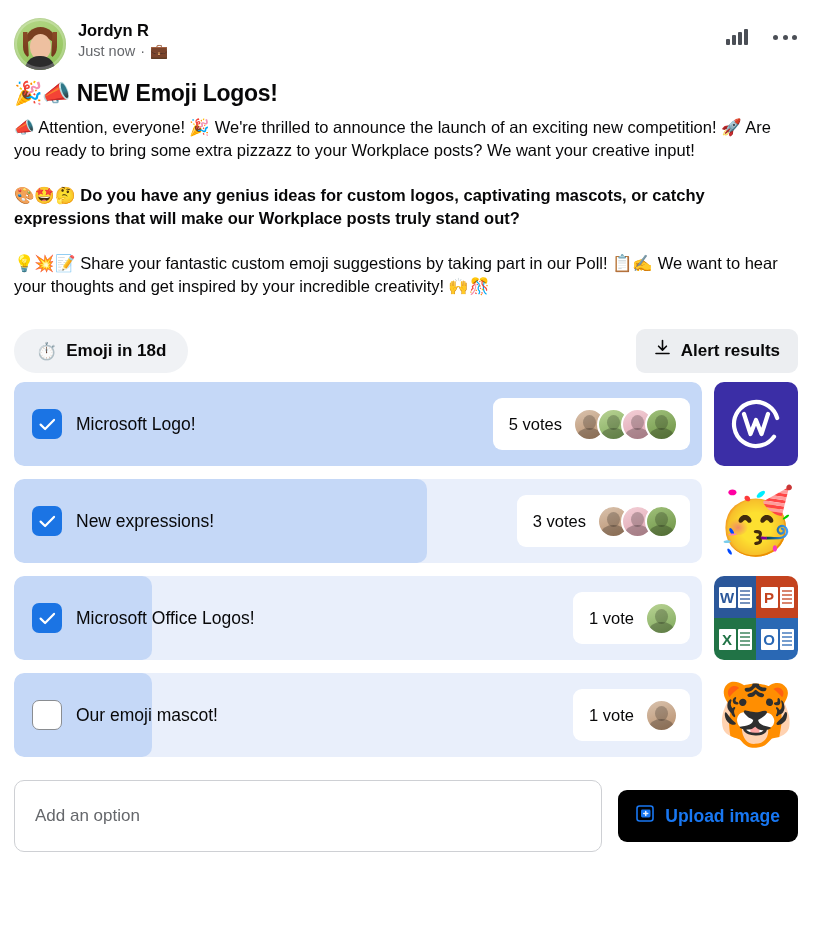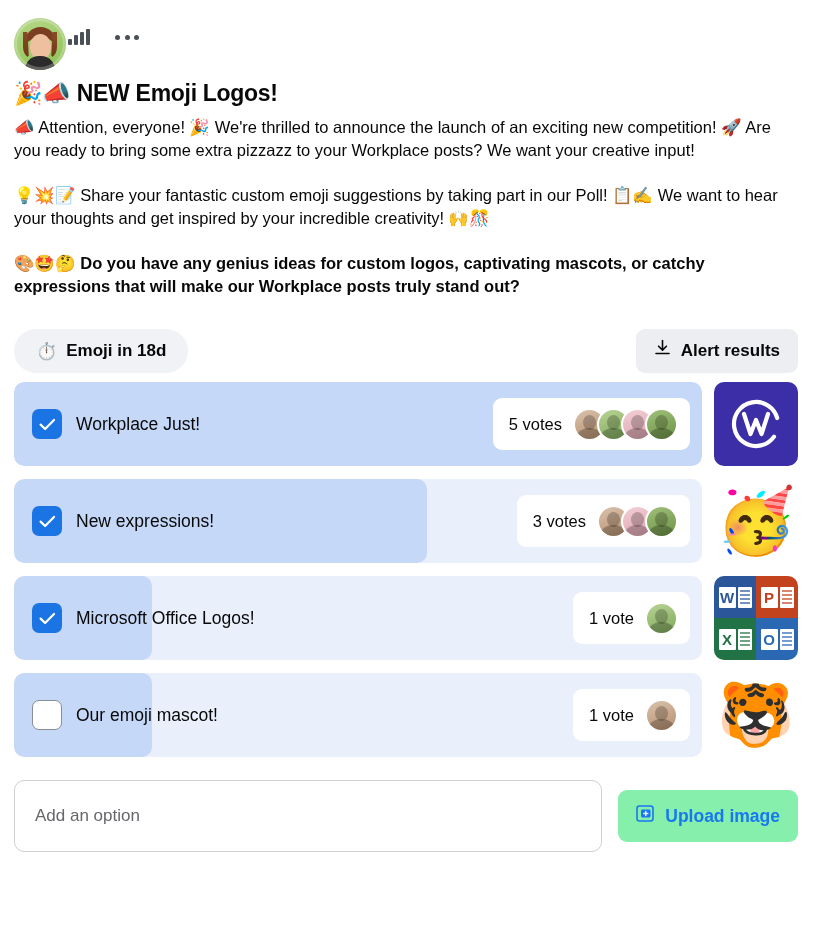"Jordyn R" div.hdr-text { html: none -> <div> <div>Jordyn R</div> <div> <span>Just now</span> <span>·</span> <span>💼</span> </div> </div> }
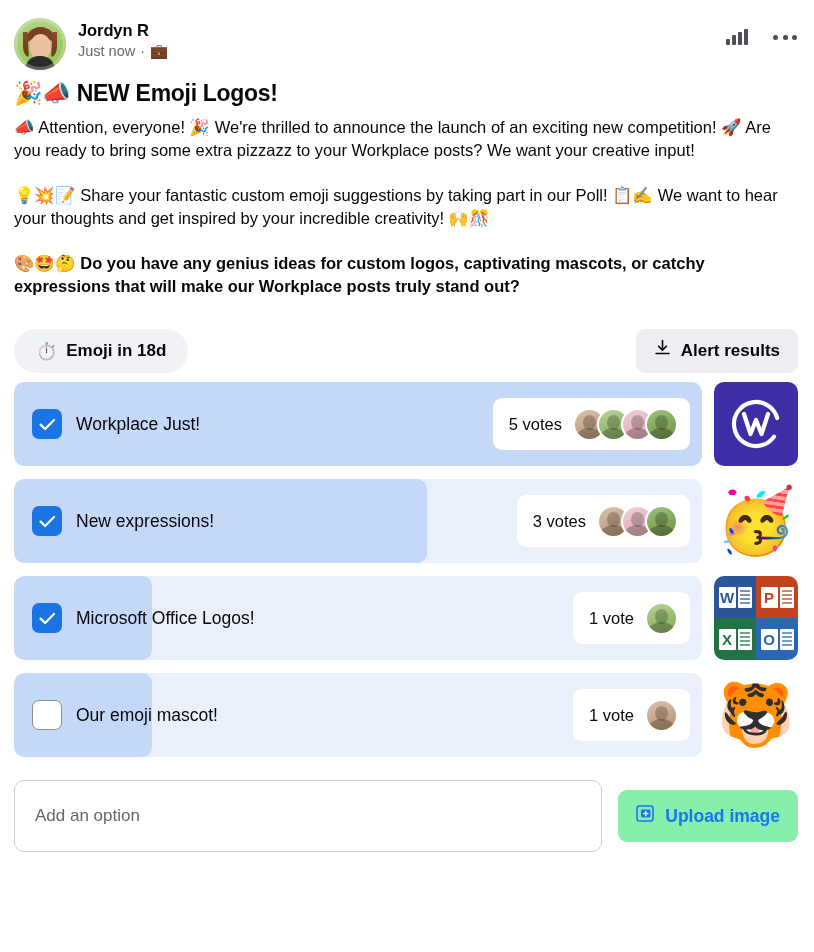"💡💥📝 Share your fantastic custom" p.para { order: before "🎨🤩🤔 Do you have any" -> after "🎨🤩🤔 Do you have any" }
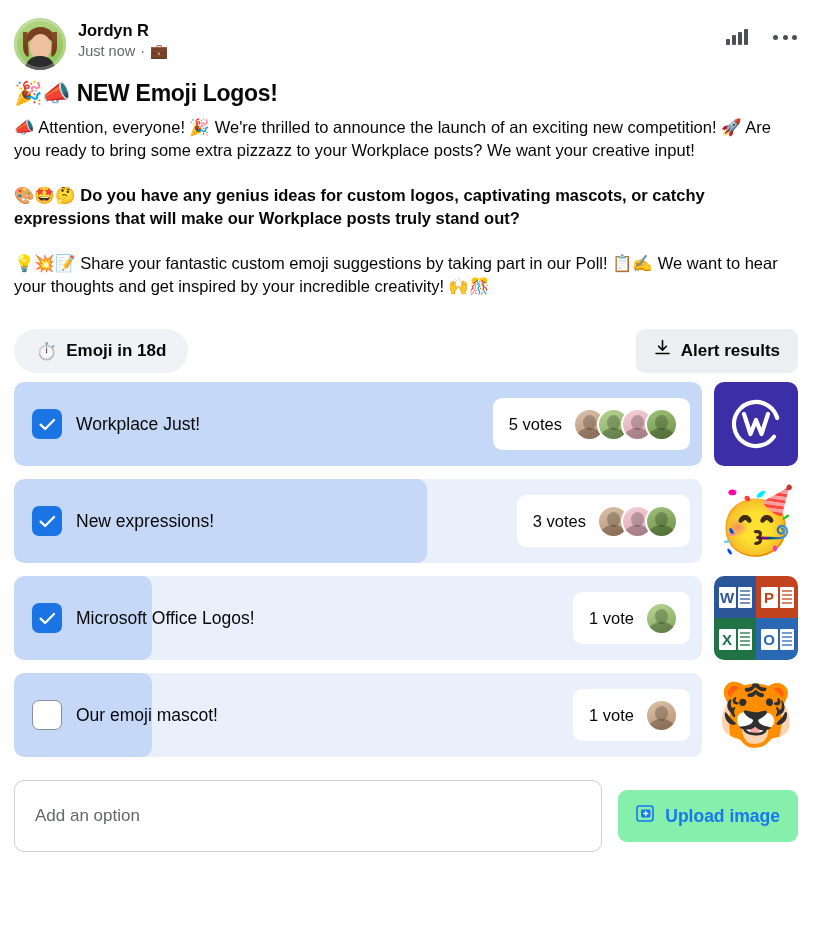"Workplace Just!" span.opt-label { text: Workplace Just -> Microsoft Logo }
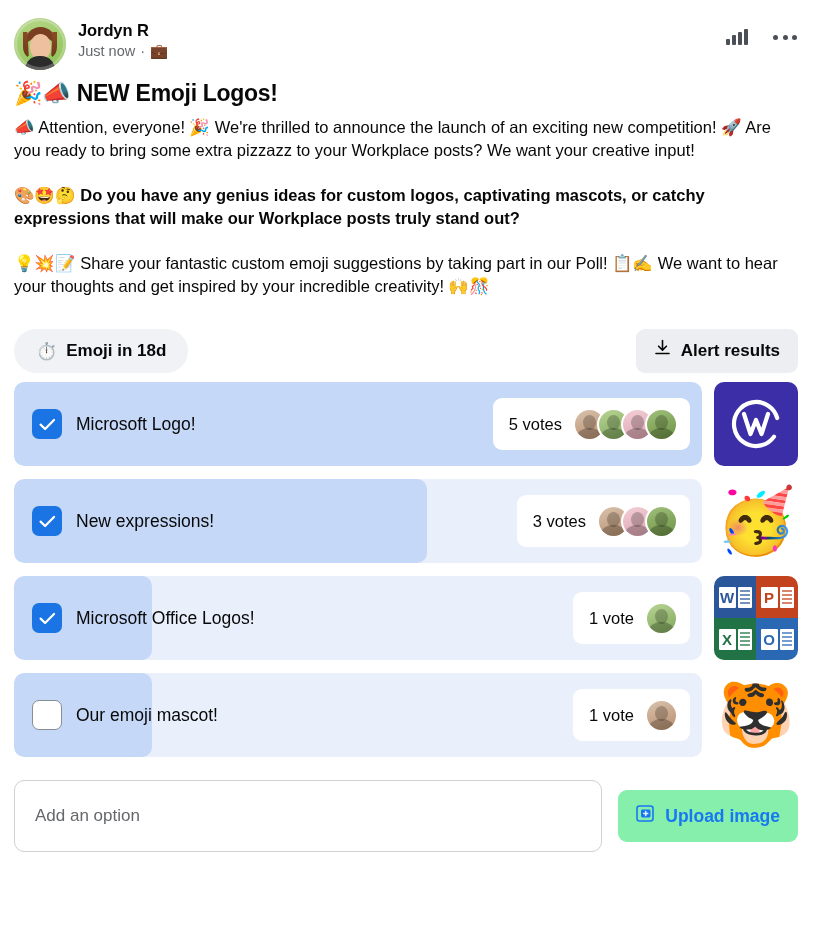"Upload image" .upload-btn { background: #86efac -> #000000 }
